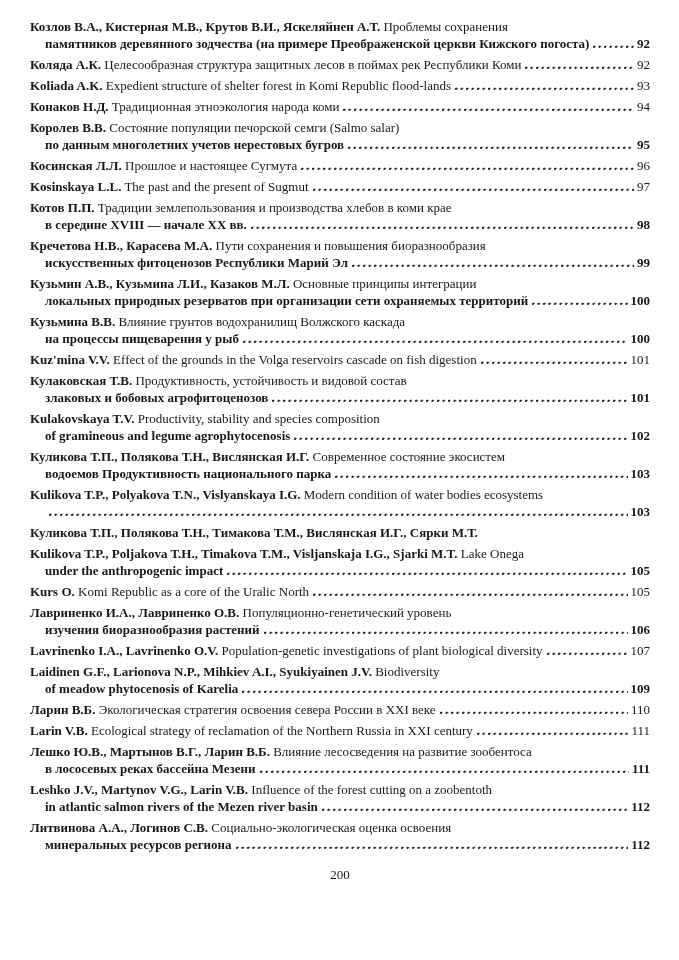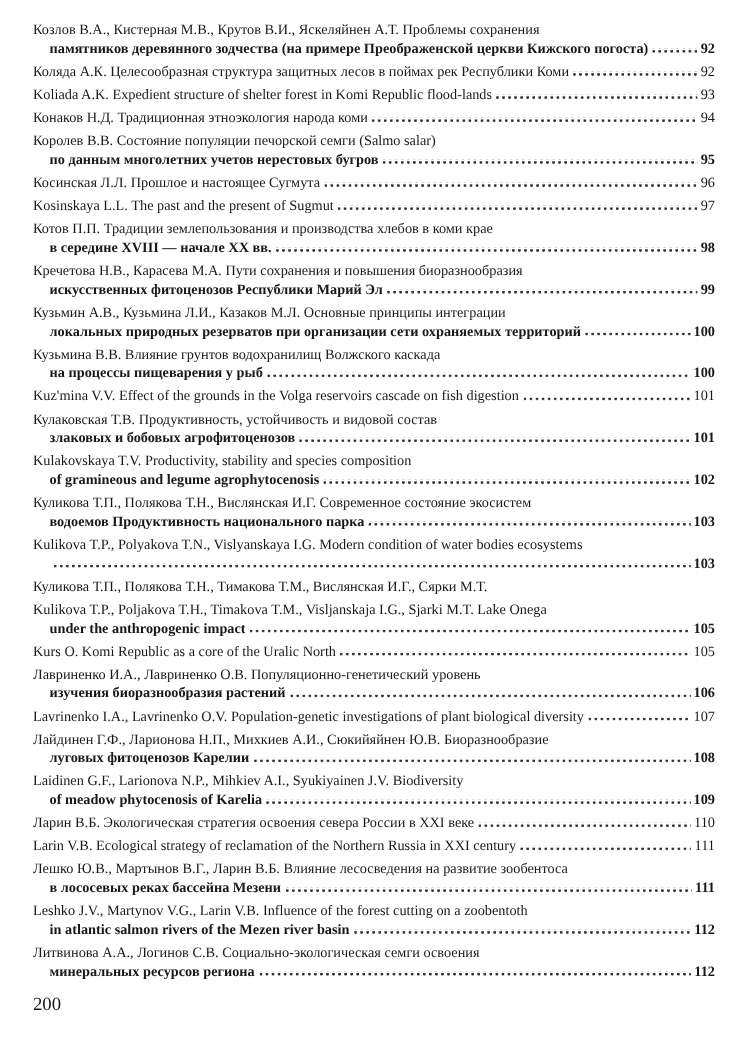"Козлов В.А., Кистерная М.В., Крутов" .b { font-weight: normal -> bold }
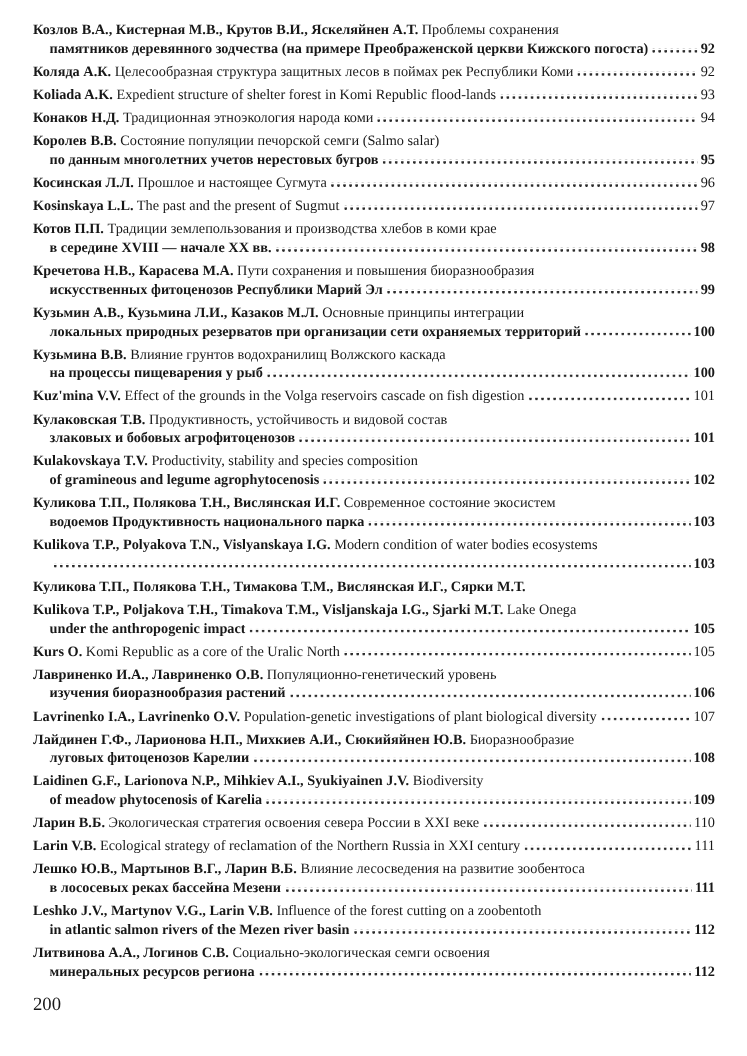"Лайдинен Г.Ф., Ларионова Н.П., Михкиев" div.entry { html: <div> <div><span><span>Лайдинен Г.Ф., Ларионова Н.П., Михкиев А.И., Сюкийяйнен Ю.В.</span><span> Биоразнообразие</span></span></div> <div> <span><span>луговых фитоценозов Карелии</span></span> <span></span> <span>108</span> </div> </div> -> none }
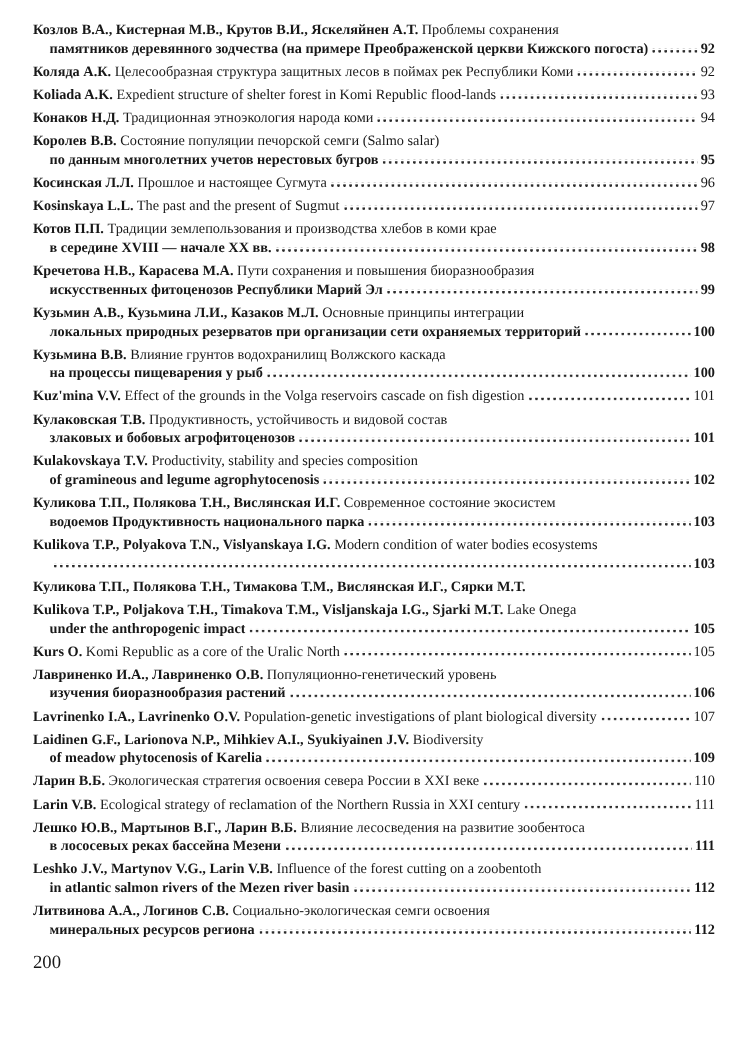"Социально-экологическая семги освоения" span { text: семги -> оценка }
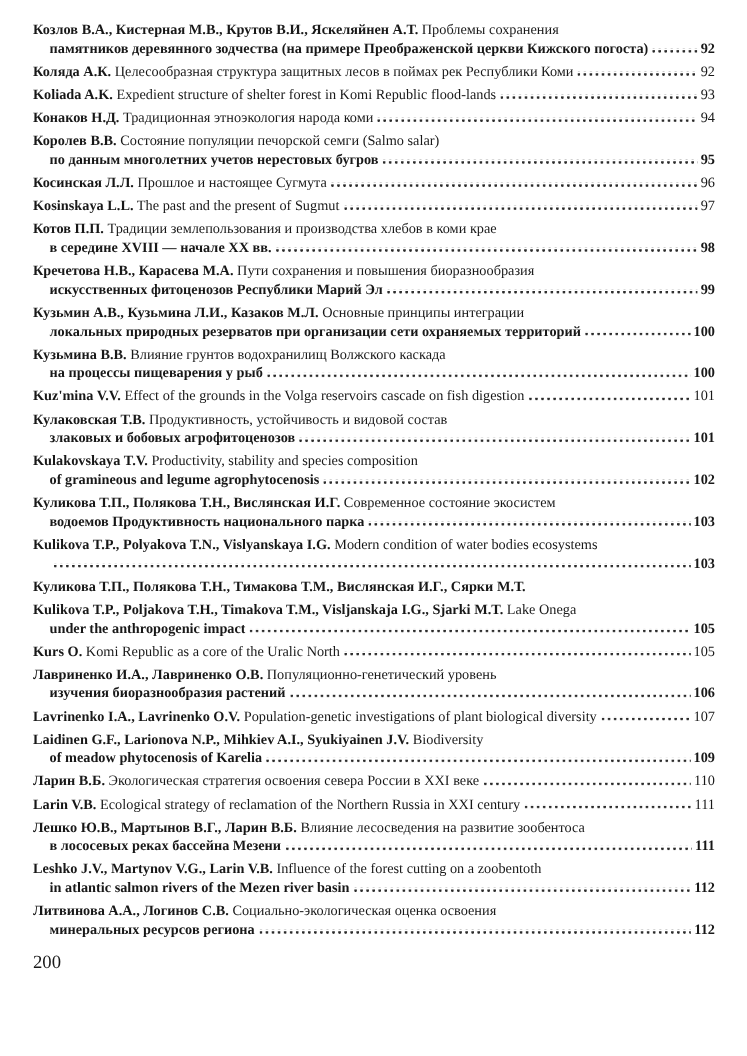"200" .pagefoot { font-size: 17px -> 13px; text-align: left -> center }
